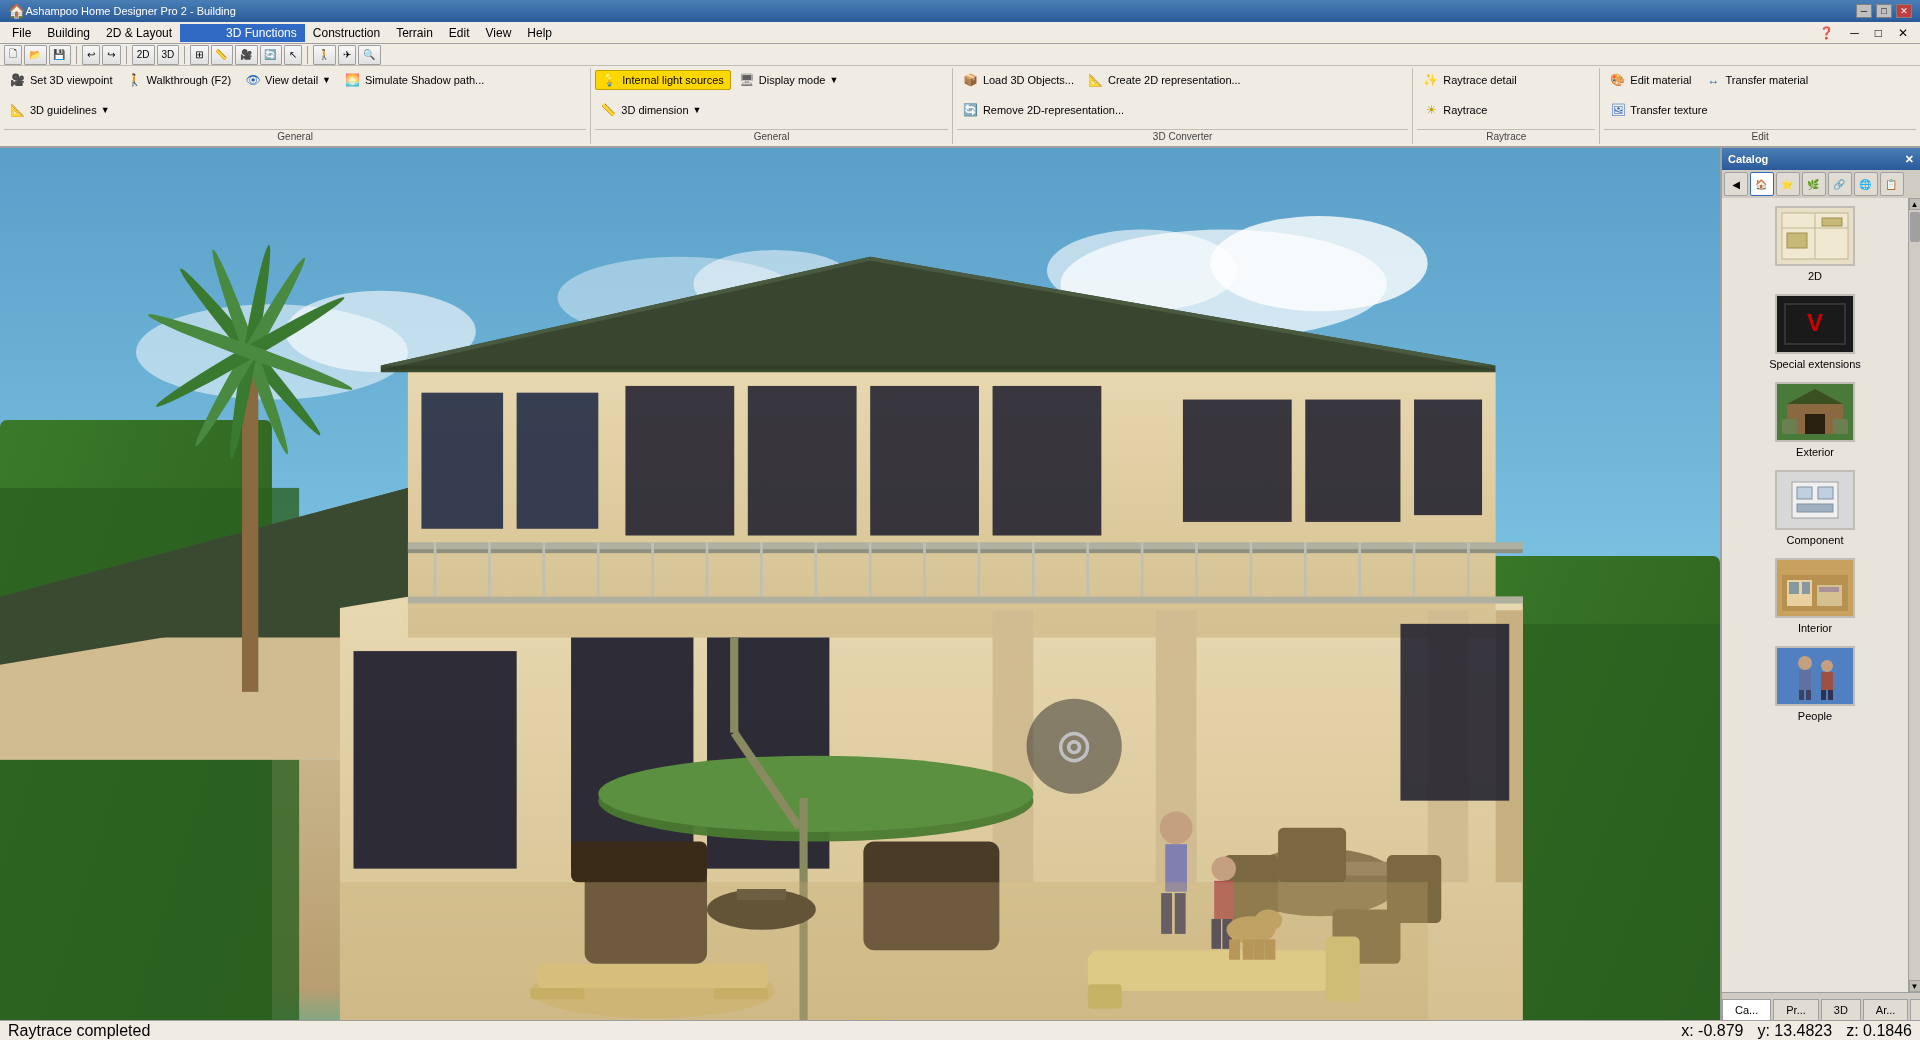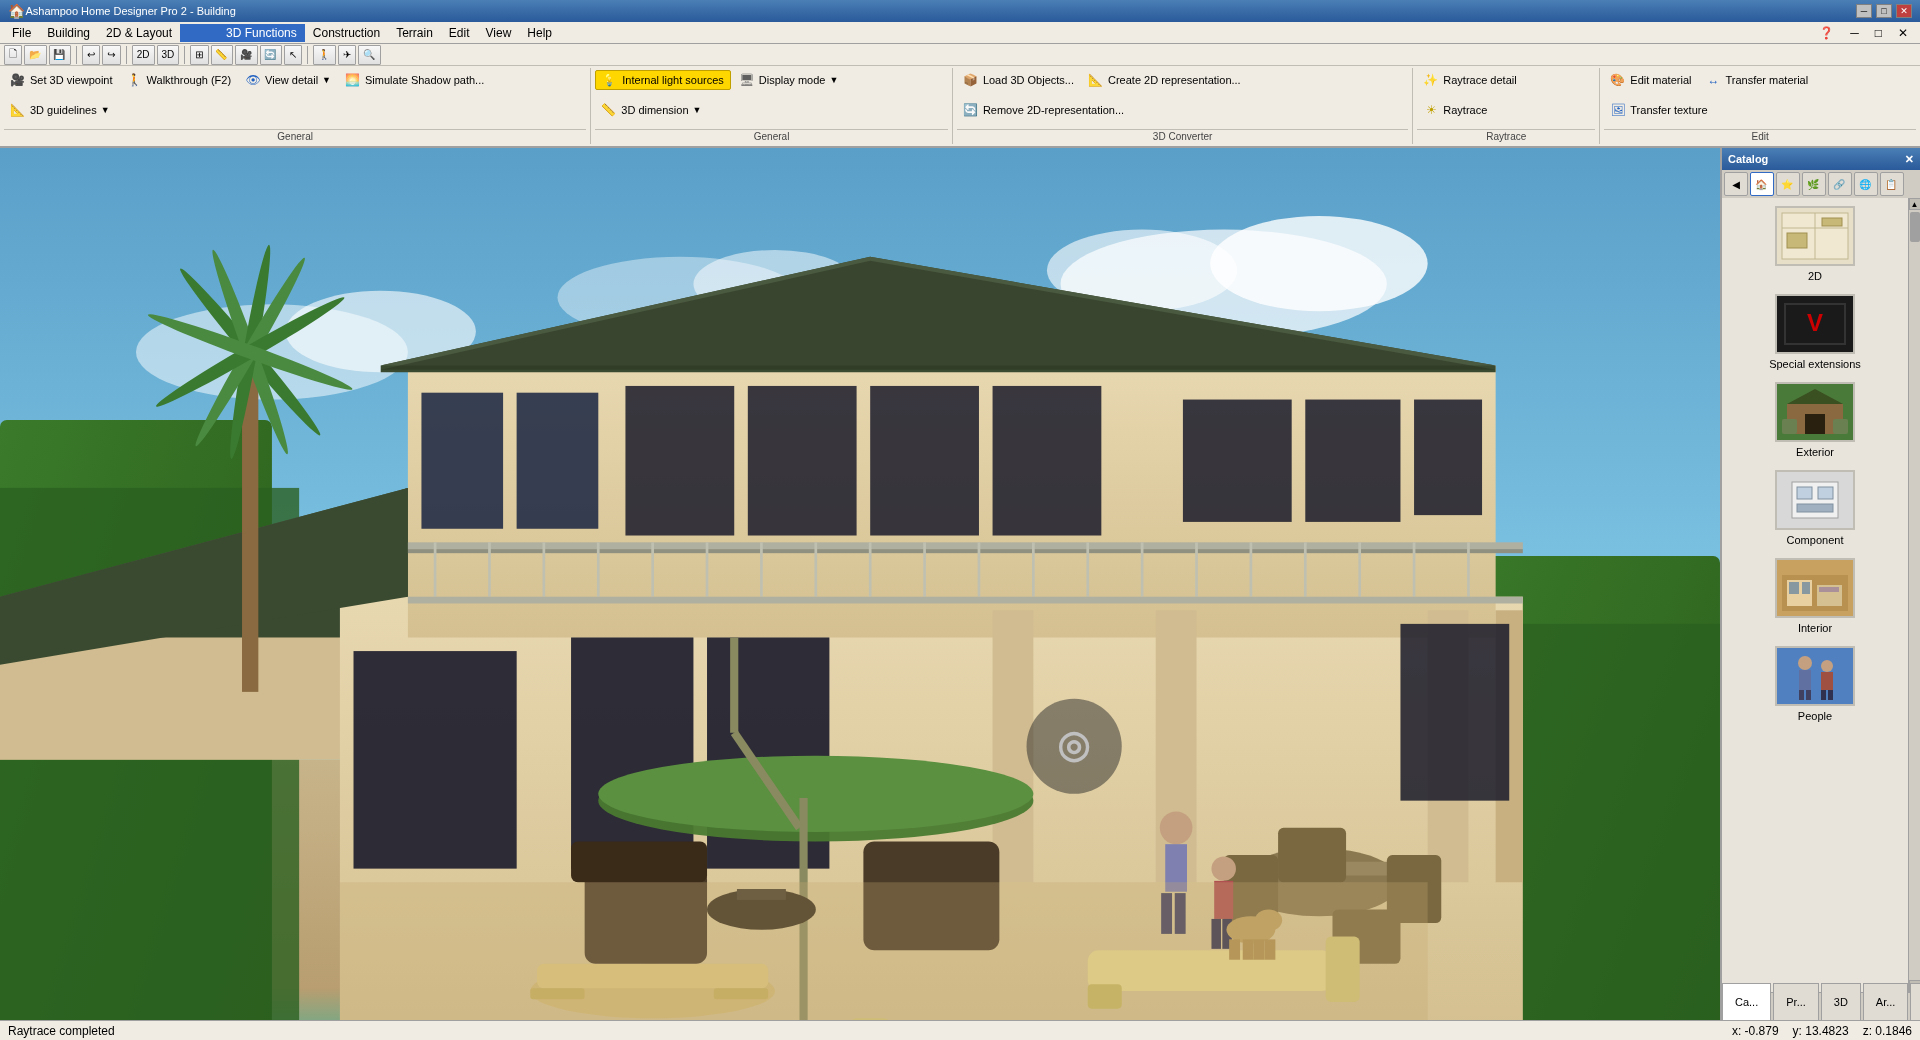"Ca..." .bottom-tab { padding: 12px 12px -> 4px 12px }
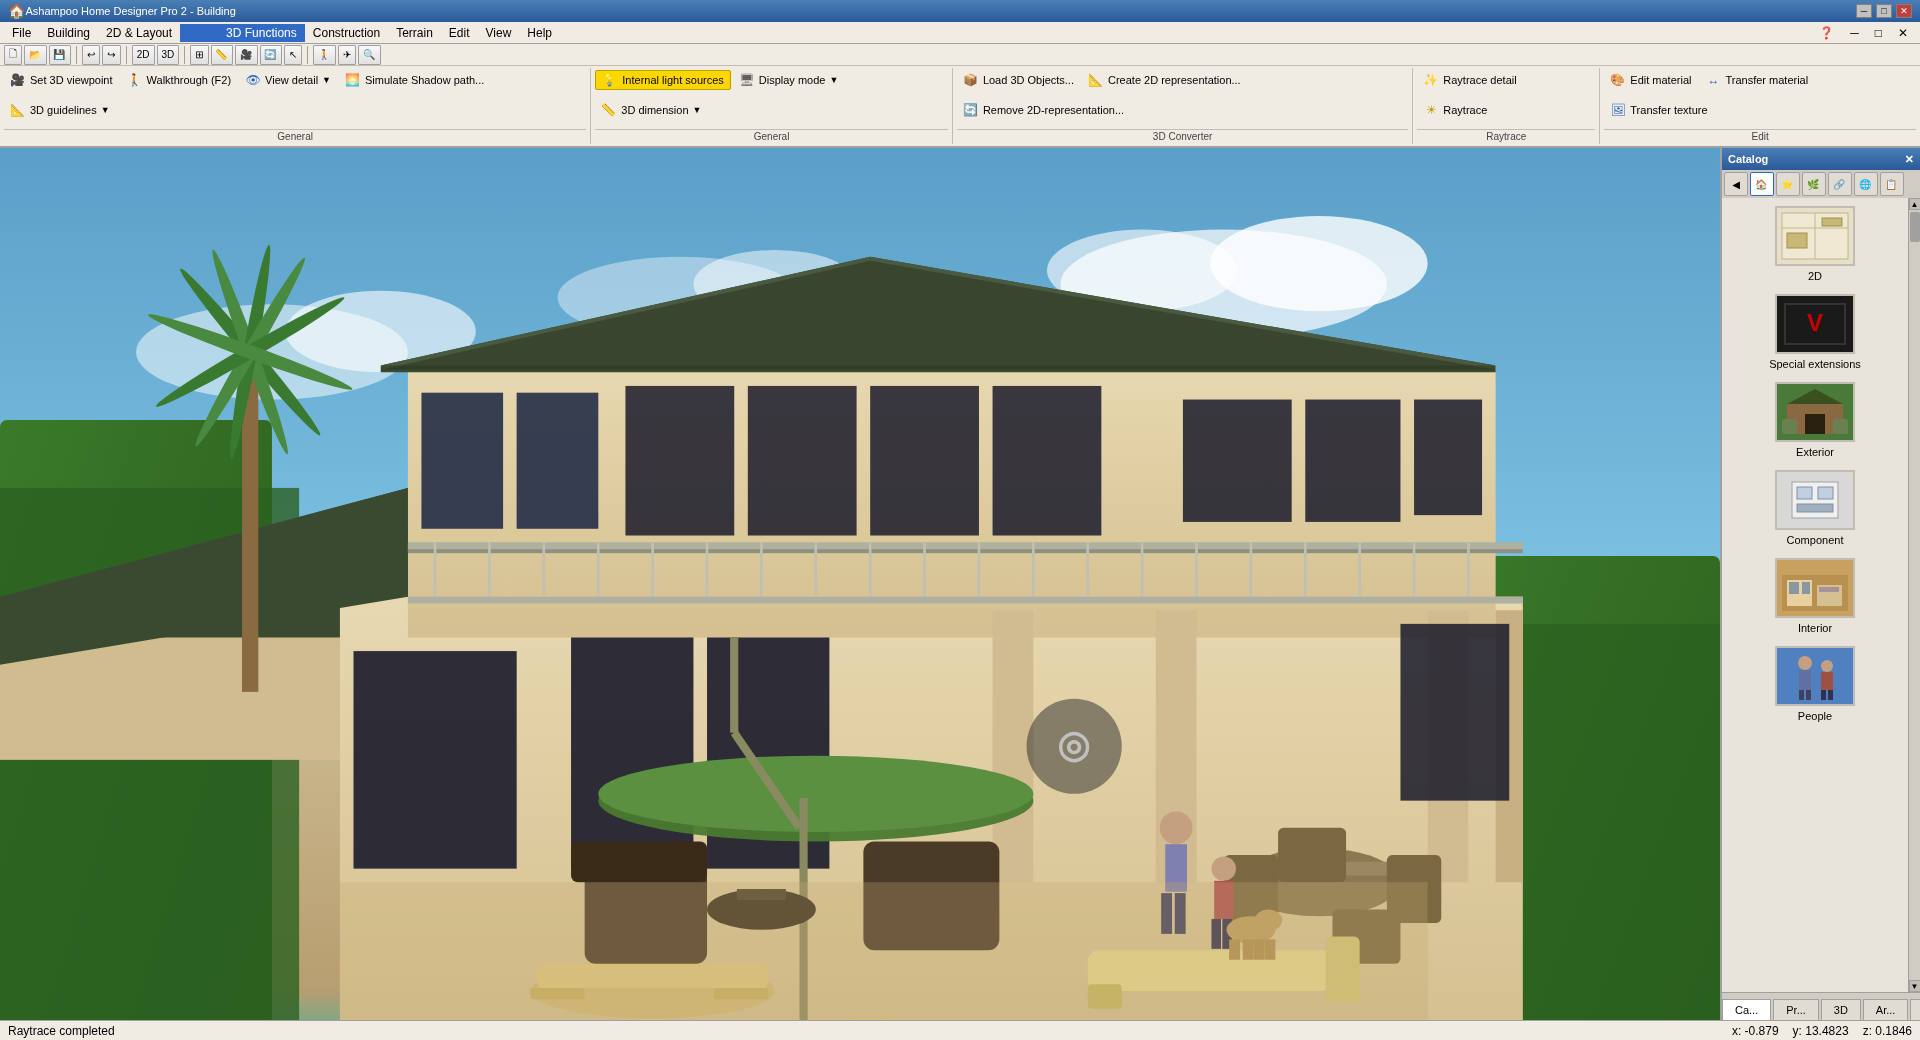"Raytrace completed" #statusbar { font-size: 12px -> 16px }
